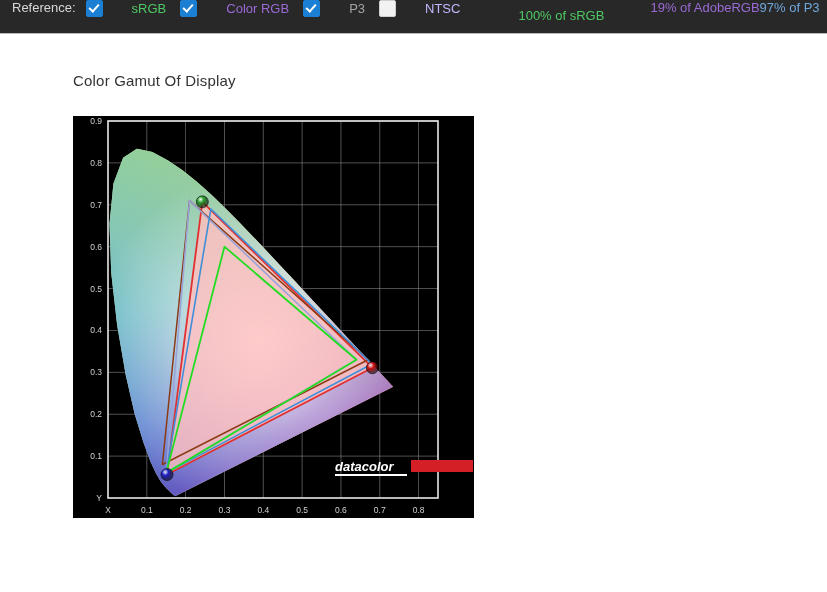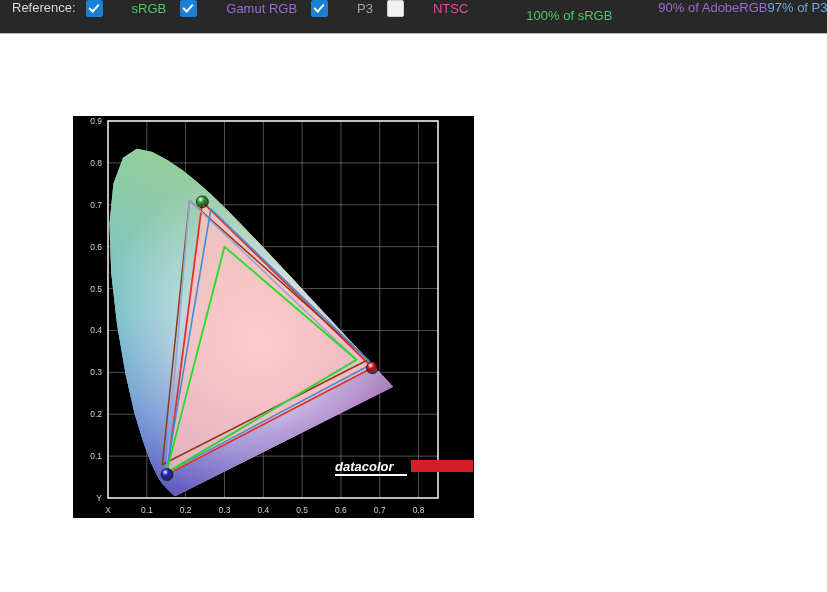"Gamut RGB" span.chk-text { text: Gamut -> Color }
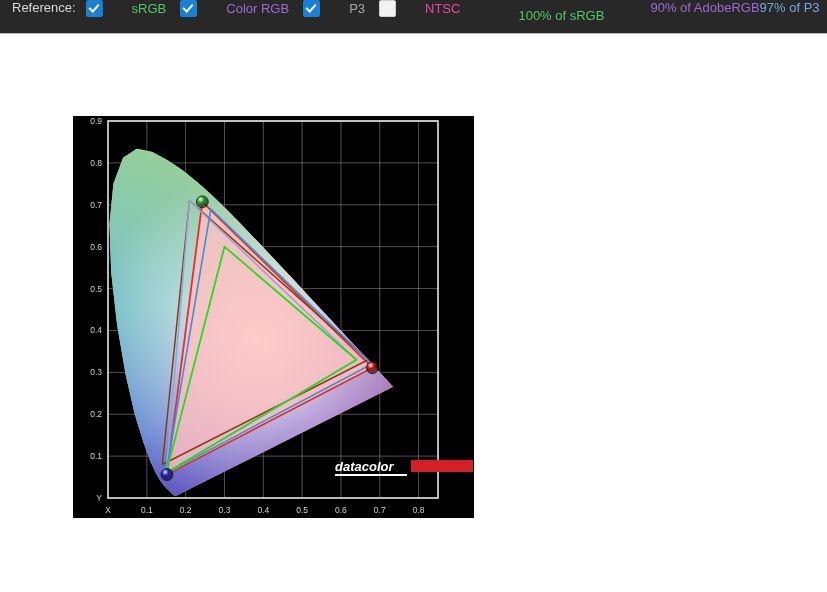"NTSC" span.chk-text { color: #ec4899 -> #c4b5fd }
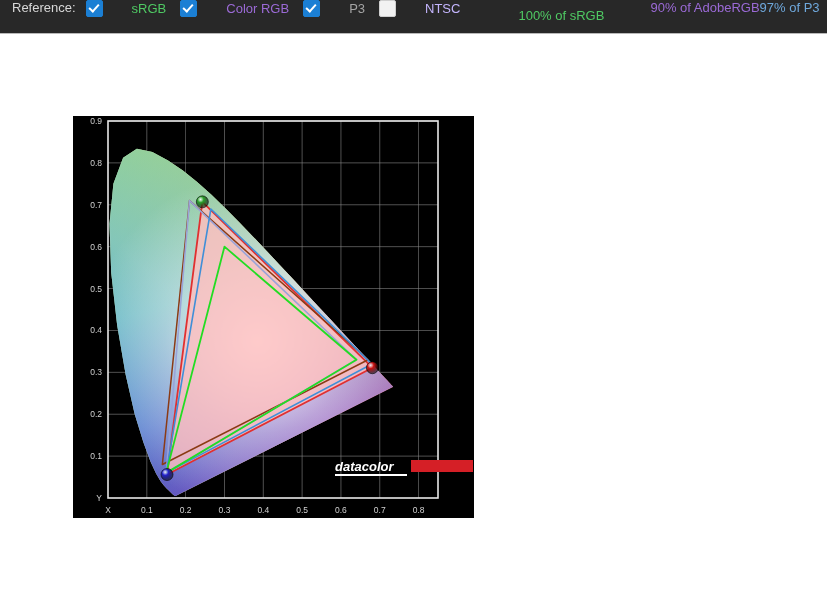"90% of AdobeRGB" span.pct { text: 90% -> 19% }
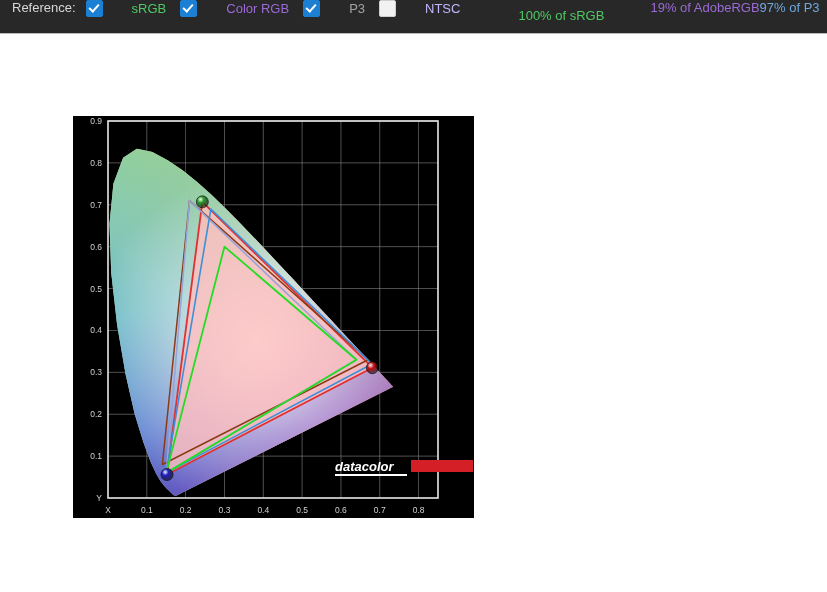"Color Gamut Of Display" div.chart-title { html: none -> <div>Color Gamut Of Display</div> }
